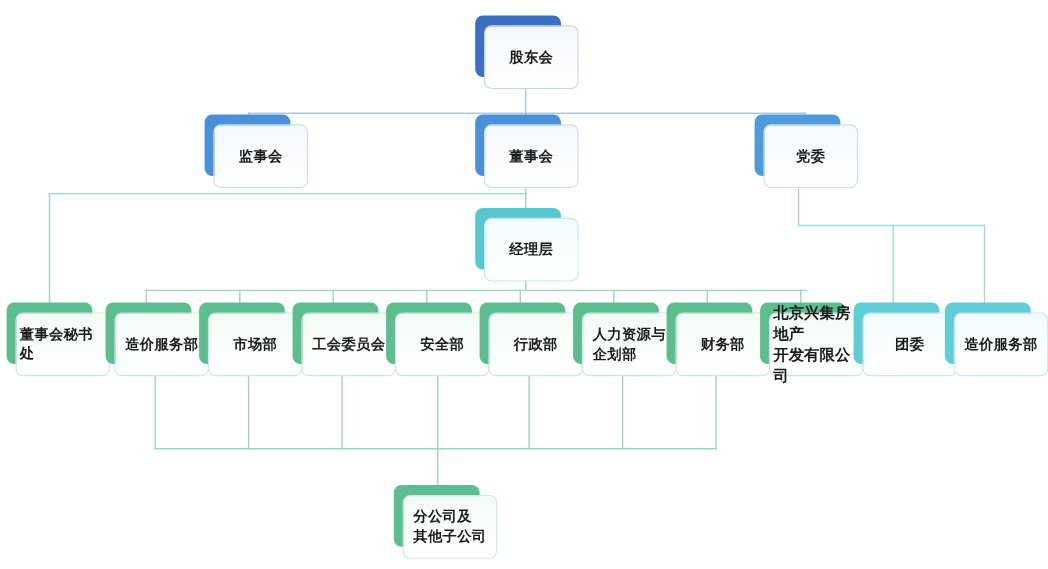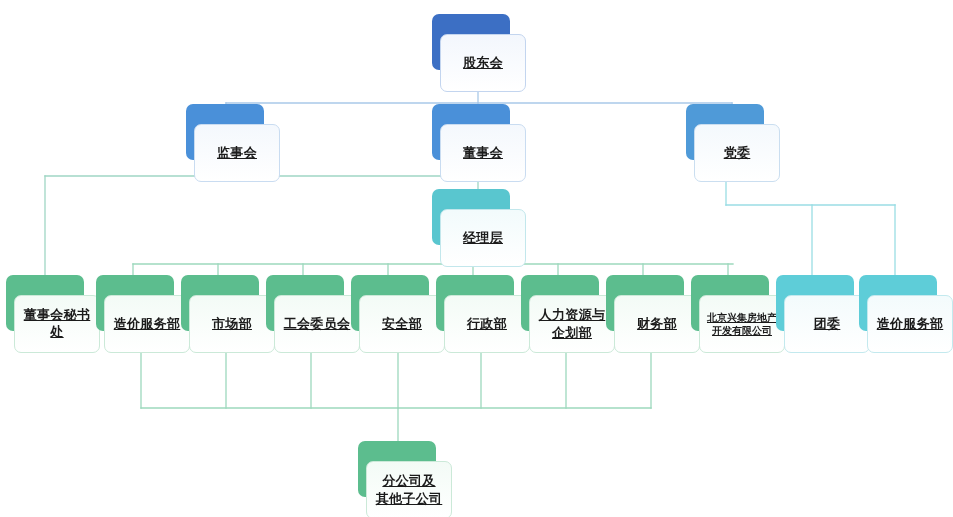"股东会" .node .card { text-align: center -> left; text-decoration: underline -> none; top: 20px -> 9px }
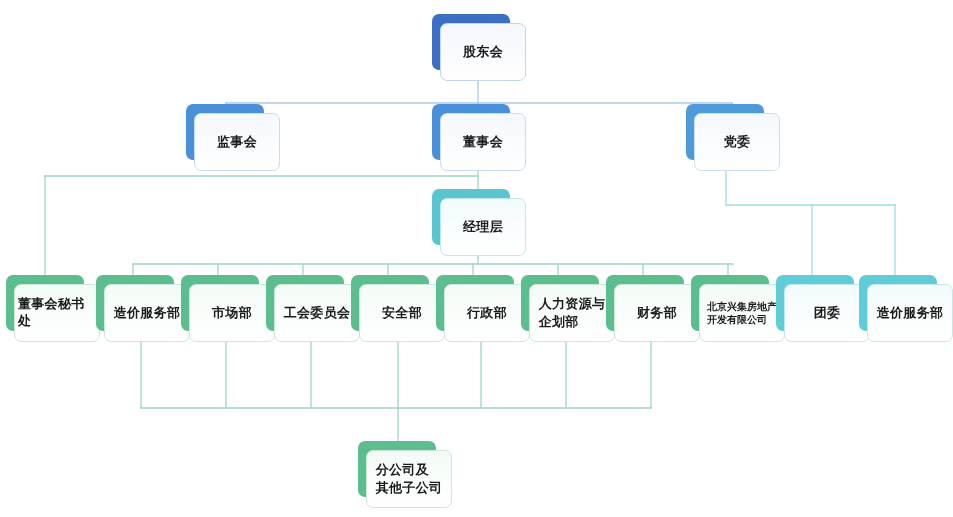"北京兴集房地产" .small-text .card { font-size: 10px -> 14px }
